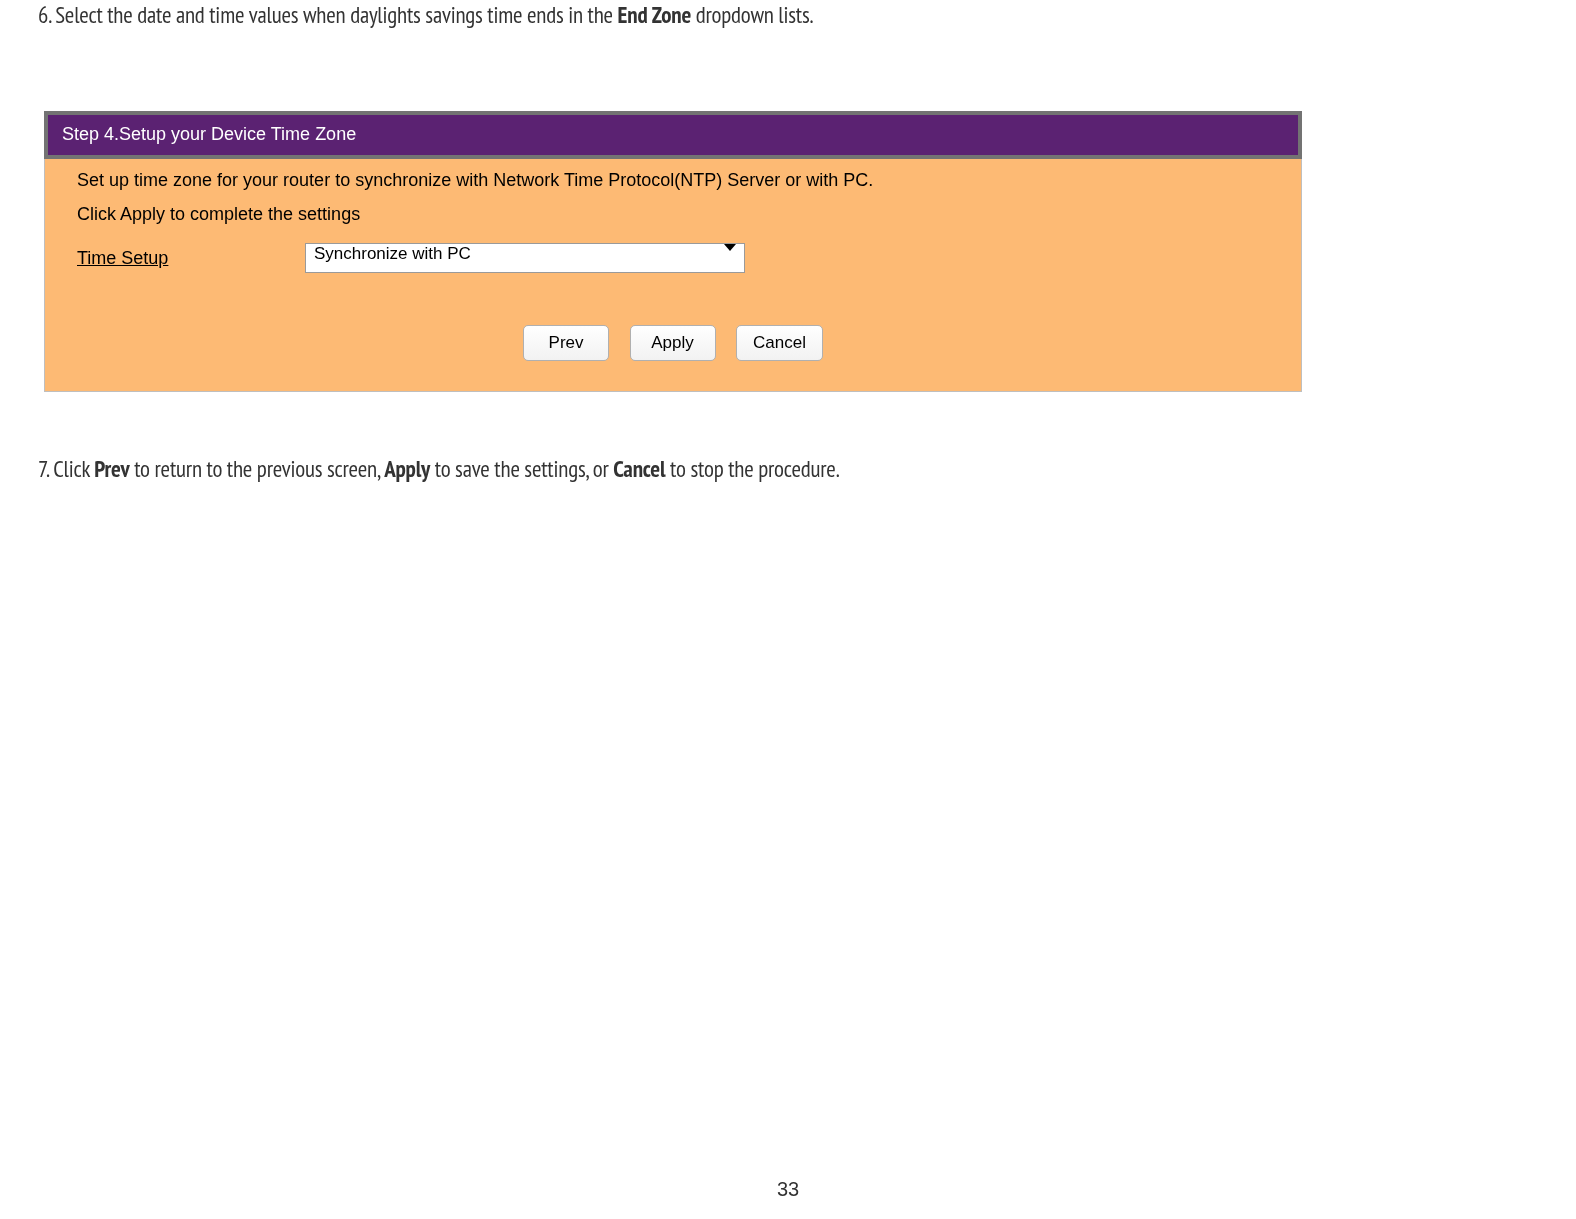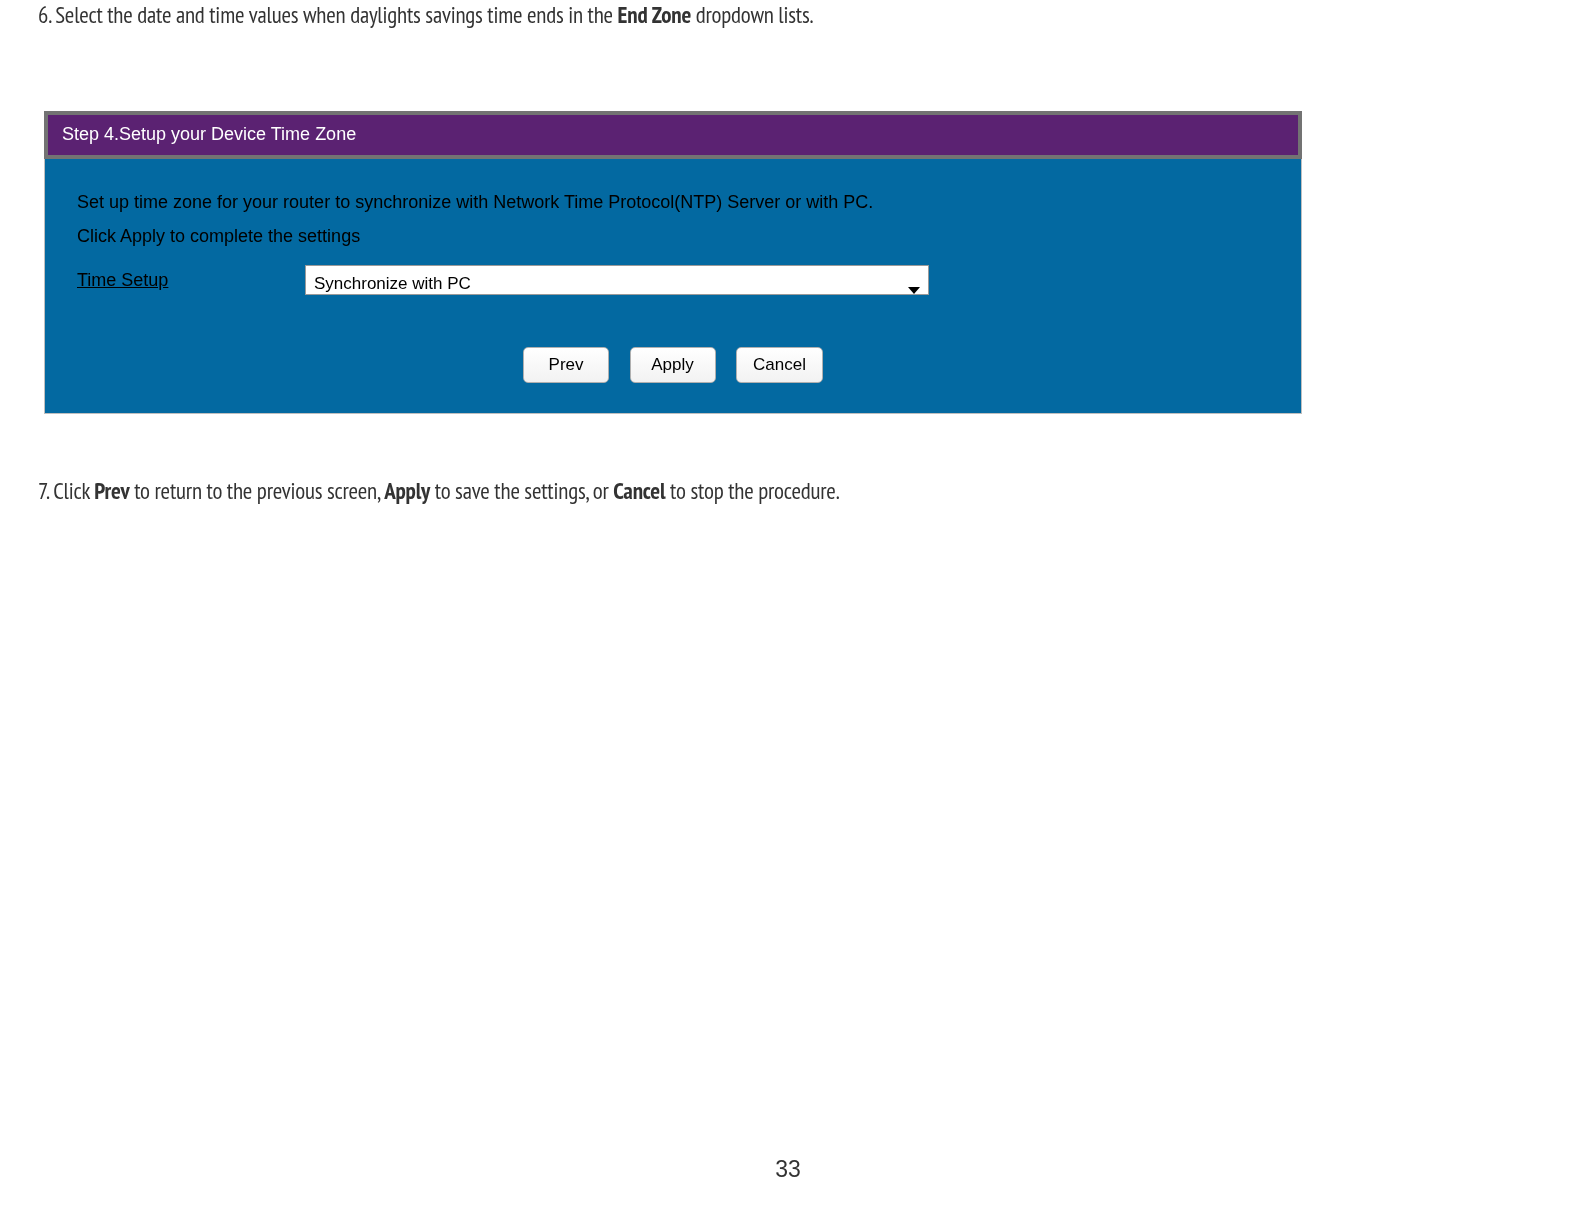"Set up time zone for" .panel-body { background: #0369a1 -> #fdba74; padding: 30px 32px 30px 32px -> 8px 32px 30px 32px }
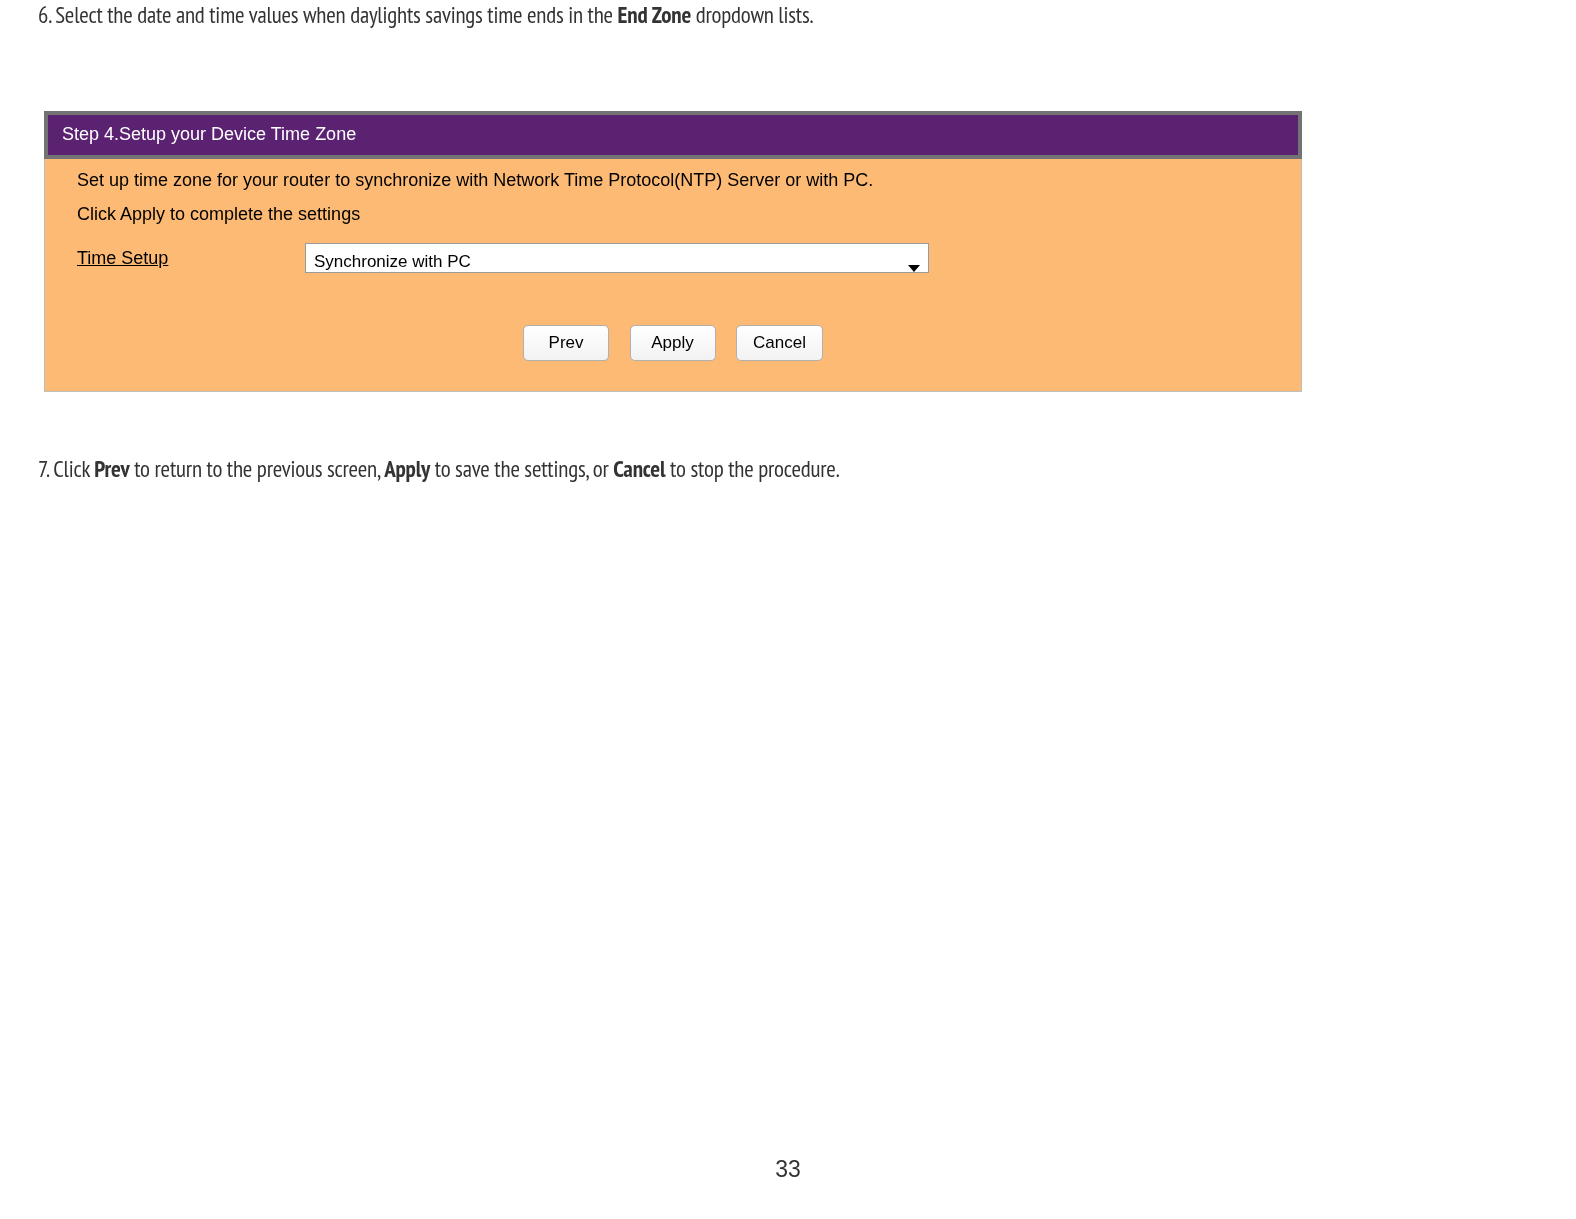"Synchronize with PC" .select-box { align-items: flex-end -> flex-start; width: 624px -> 440px }
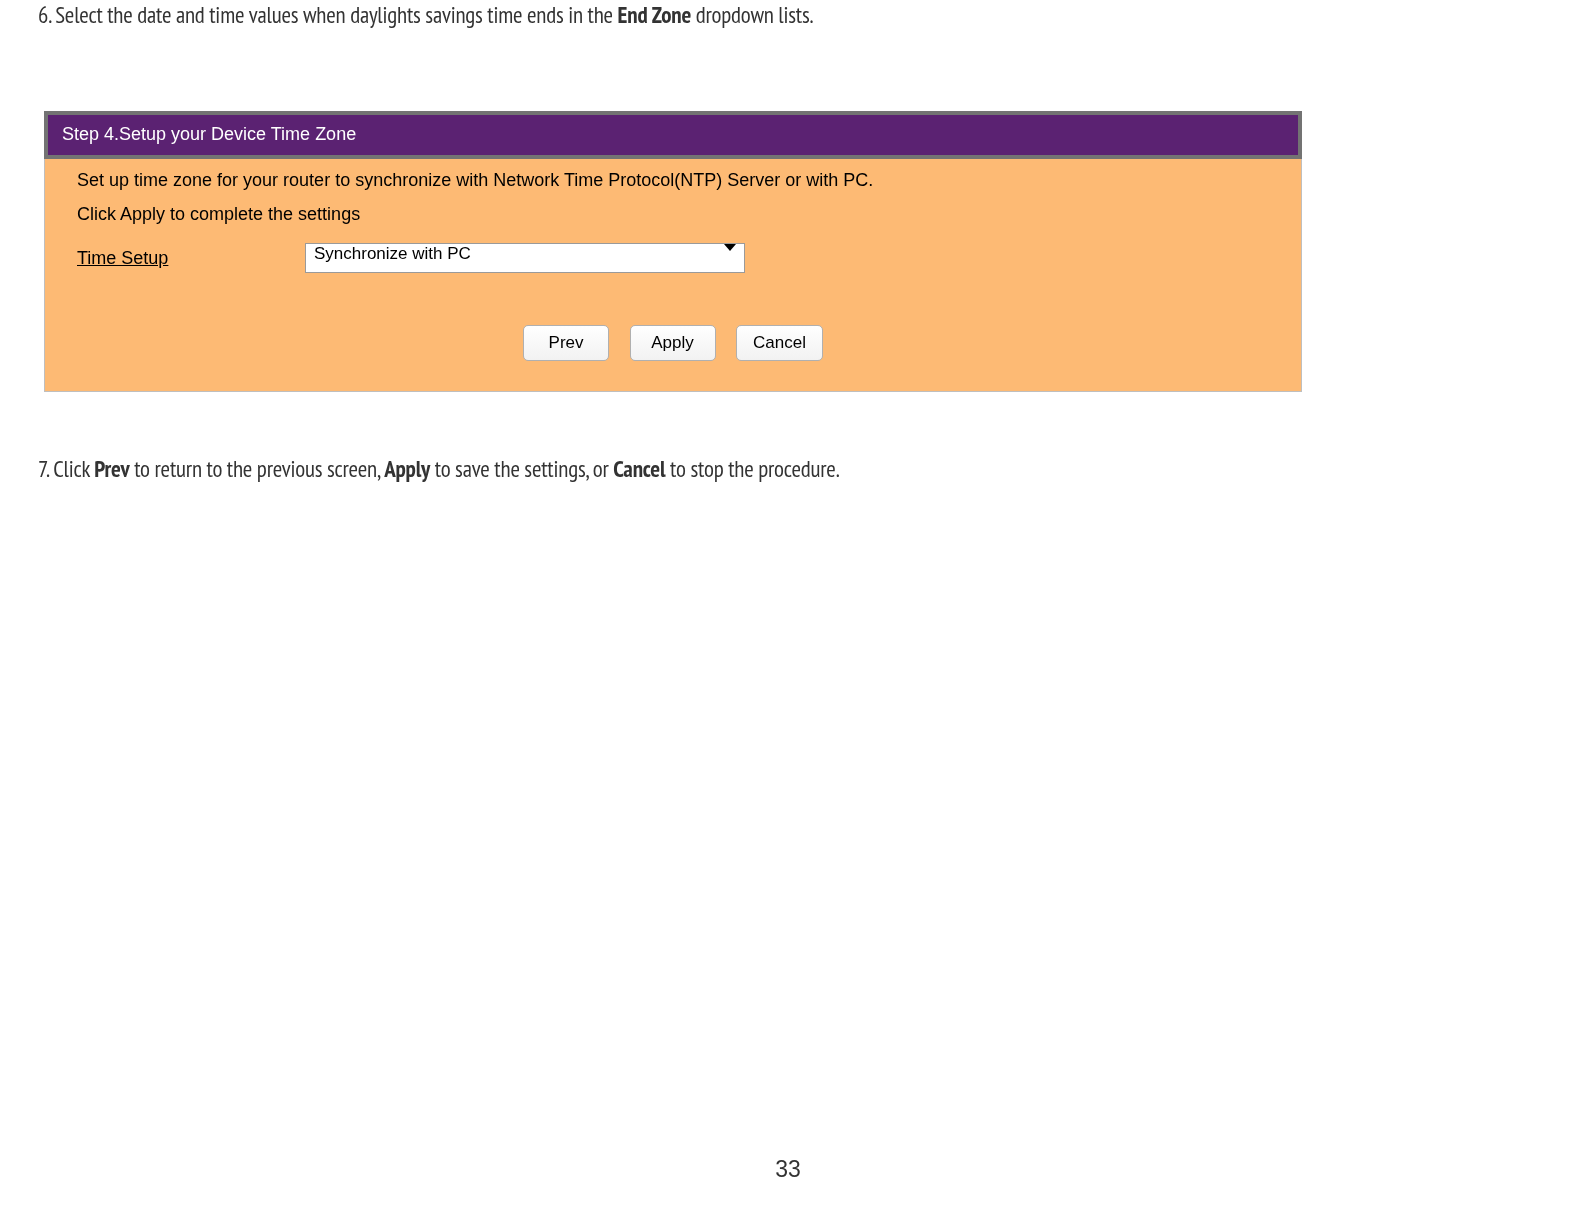"33" .page-number { bottom: 36px -> 18px; font-size: 23px -> 20px }
